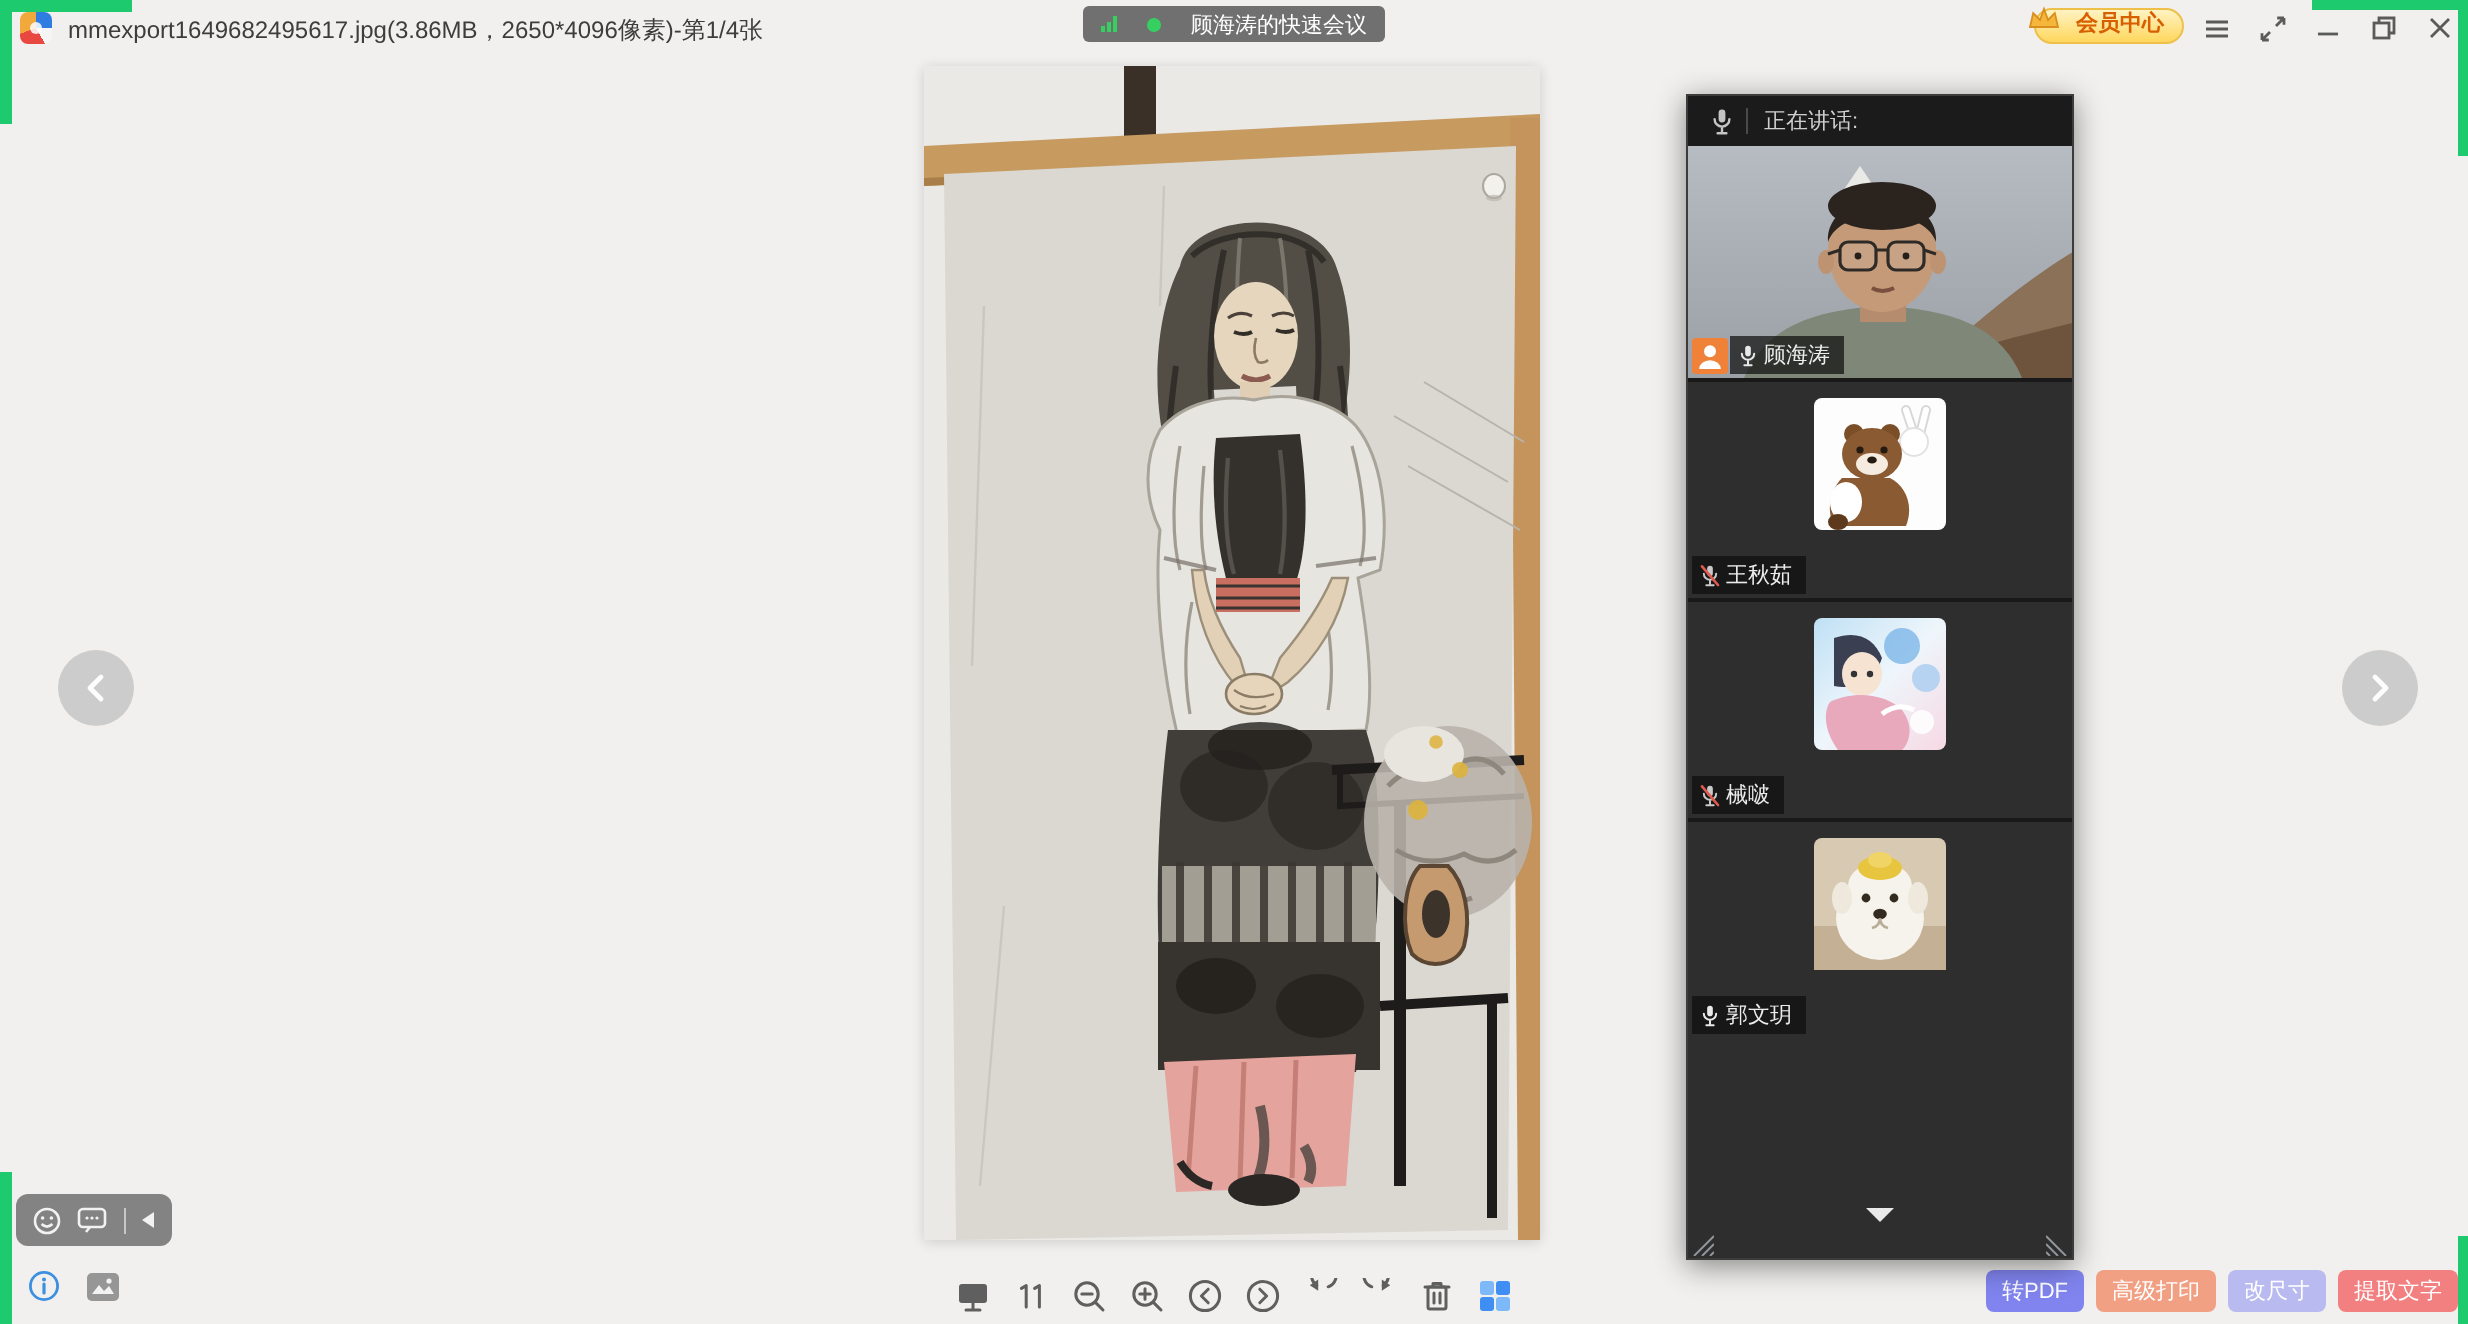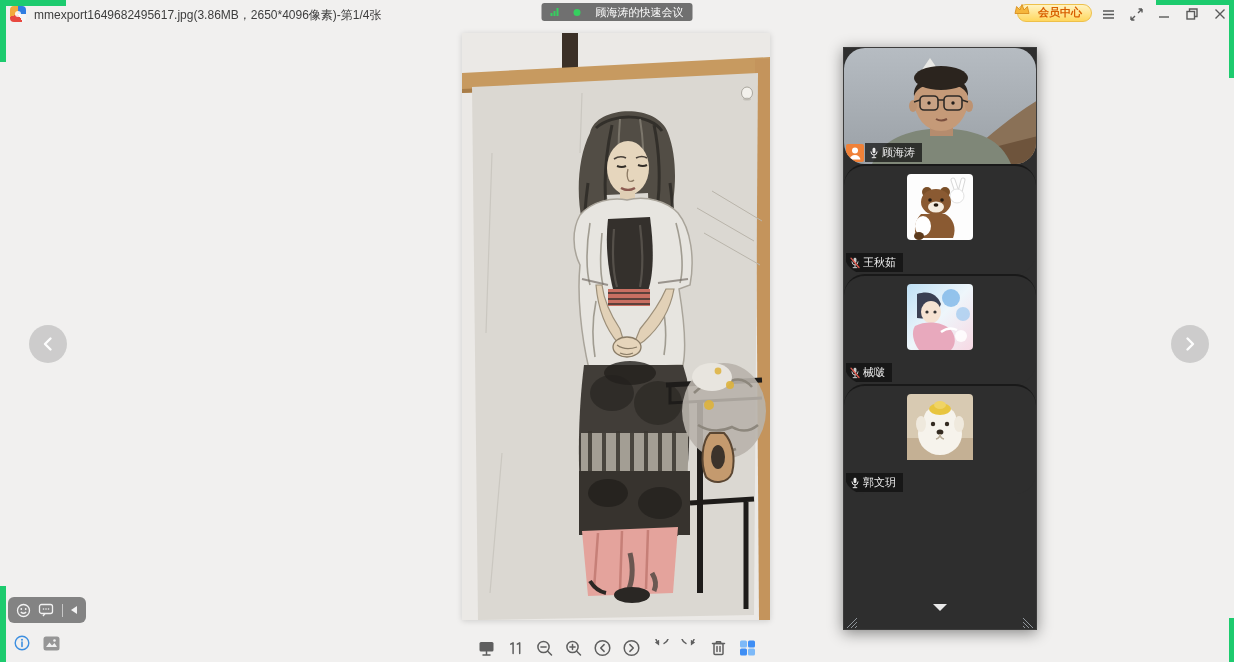"正在讲话:" div.panel-head { html: none -> <div> <svg> <rect></rect> <path></path> </svg> <span></span> <span>正在讲话:</span> </div> }
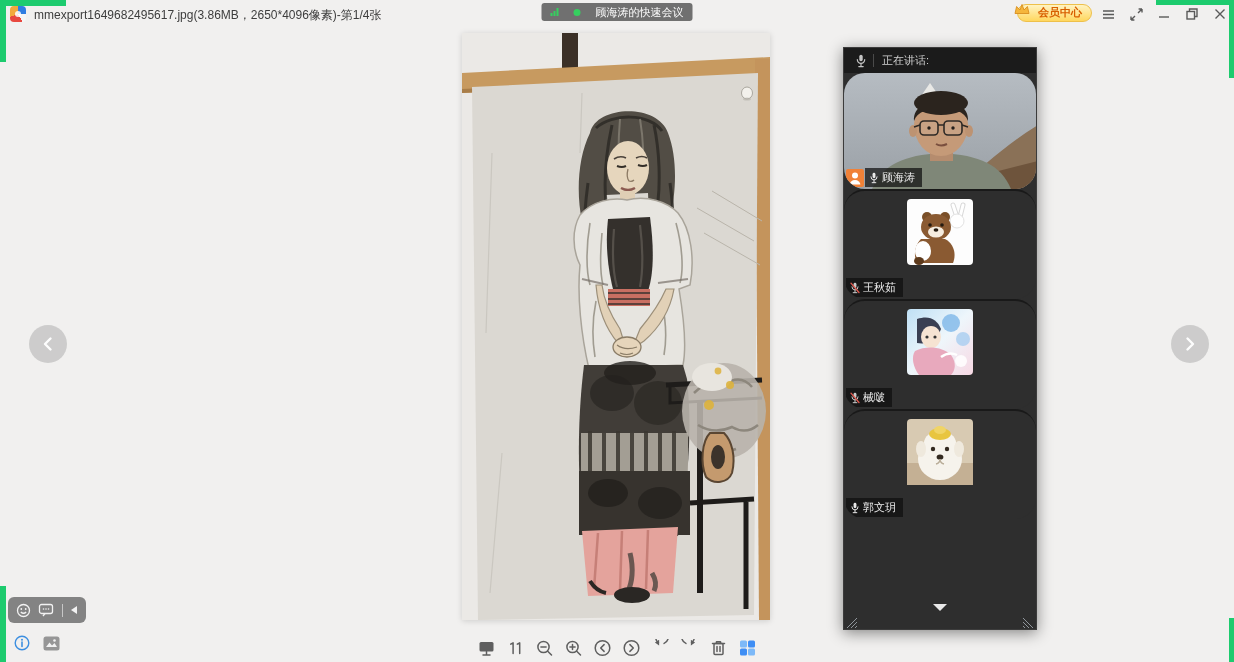"顾海涛" .tile { border-radius: 21px -> none }
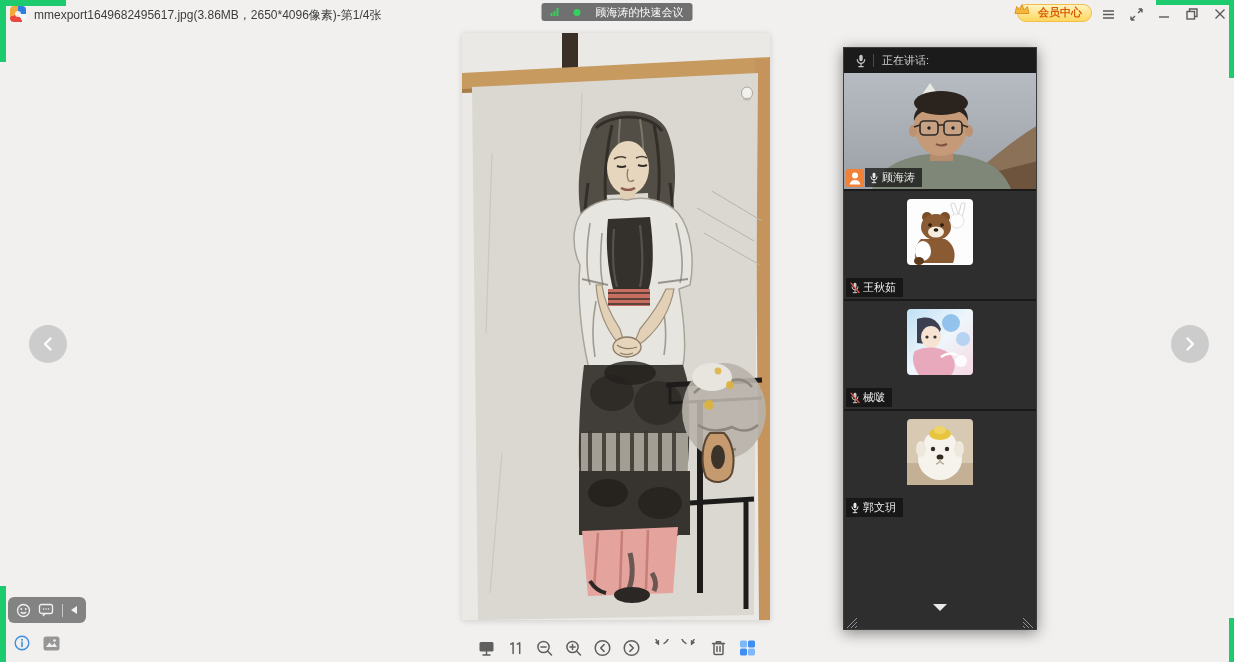"转PDF" div.actions { html: none -> <div> <button>转PDF</button> <button>高级打印</button> <button>改尺寸</button> <button>提取文字</button> </div> }
